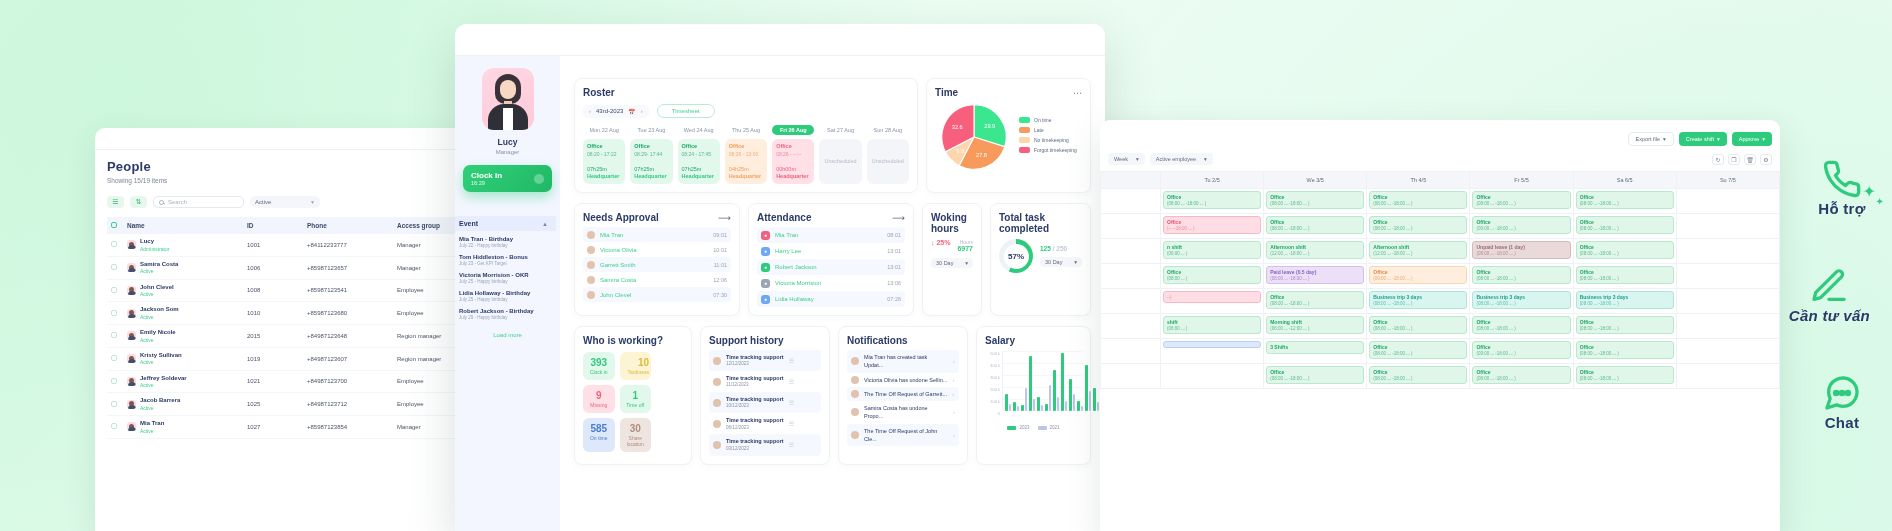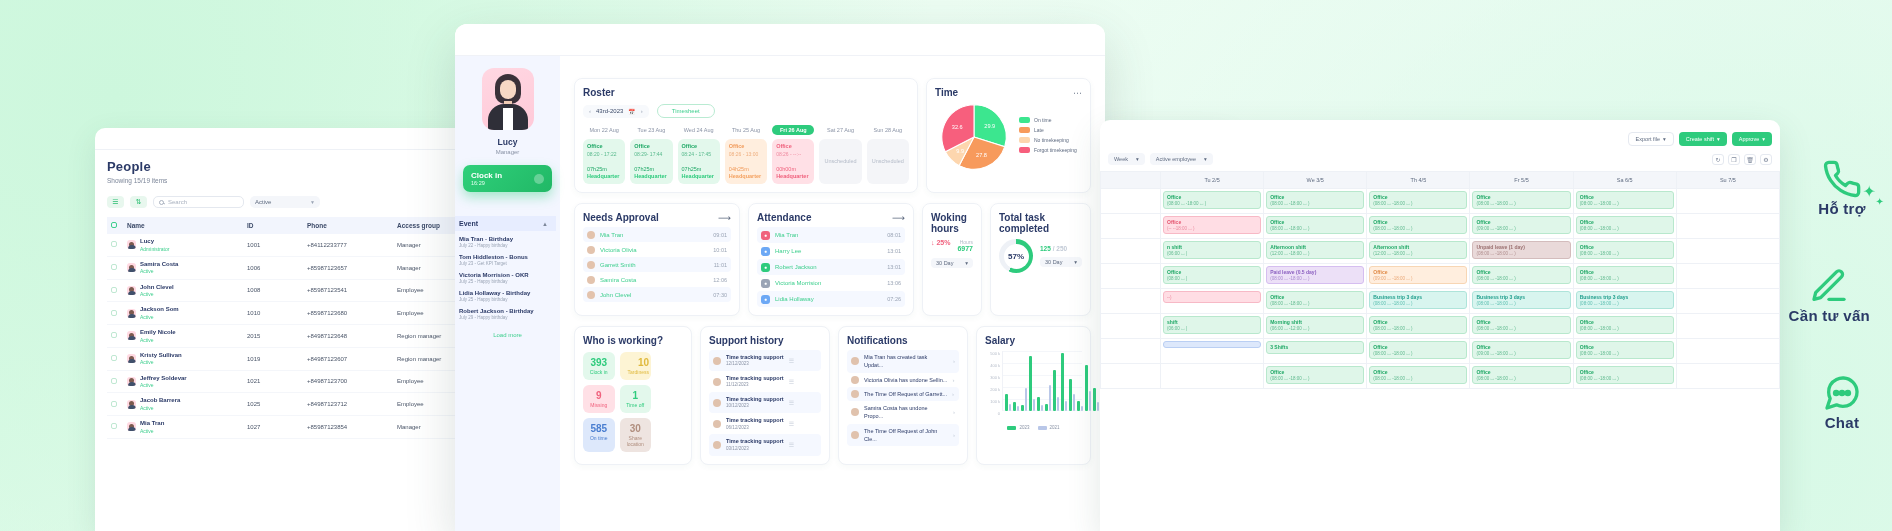"Cần tư vấn" .fab2 { font-style: none -> italic }
